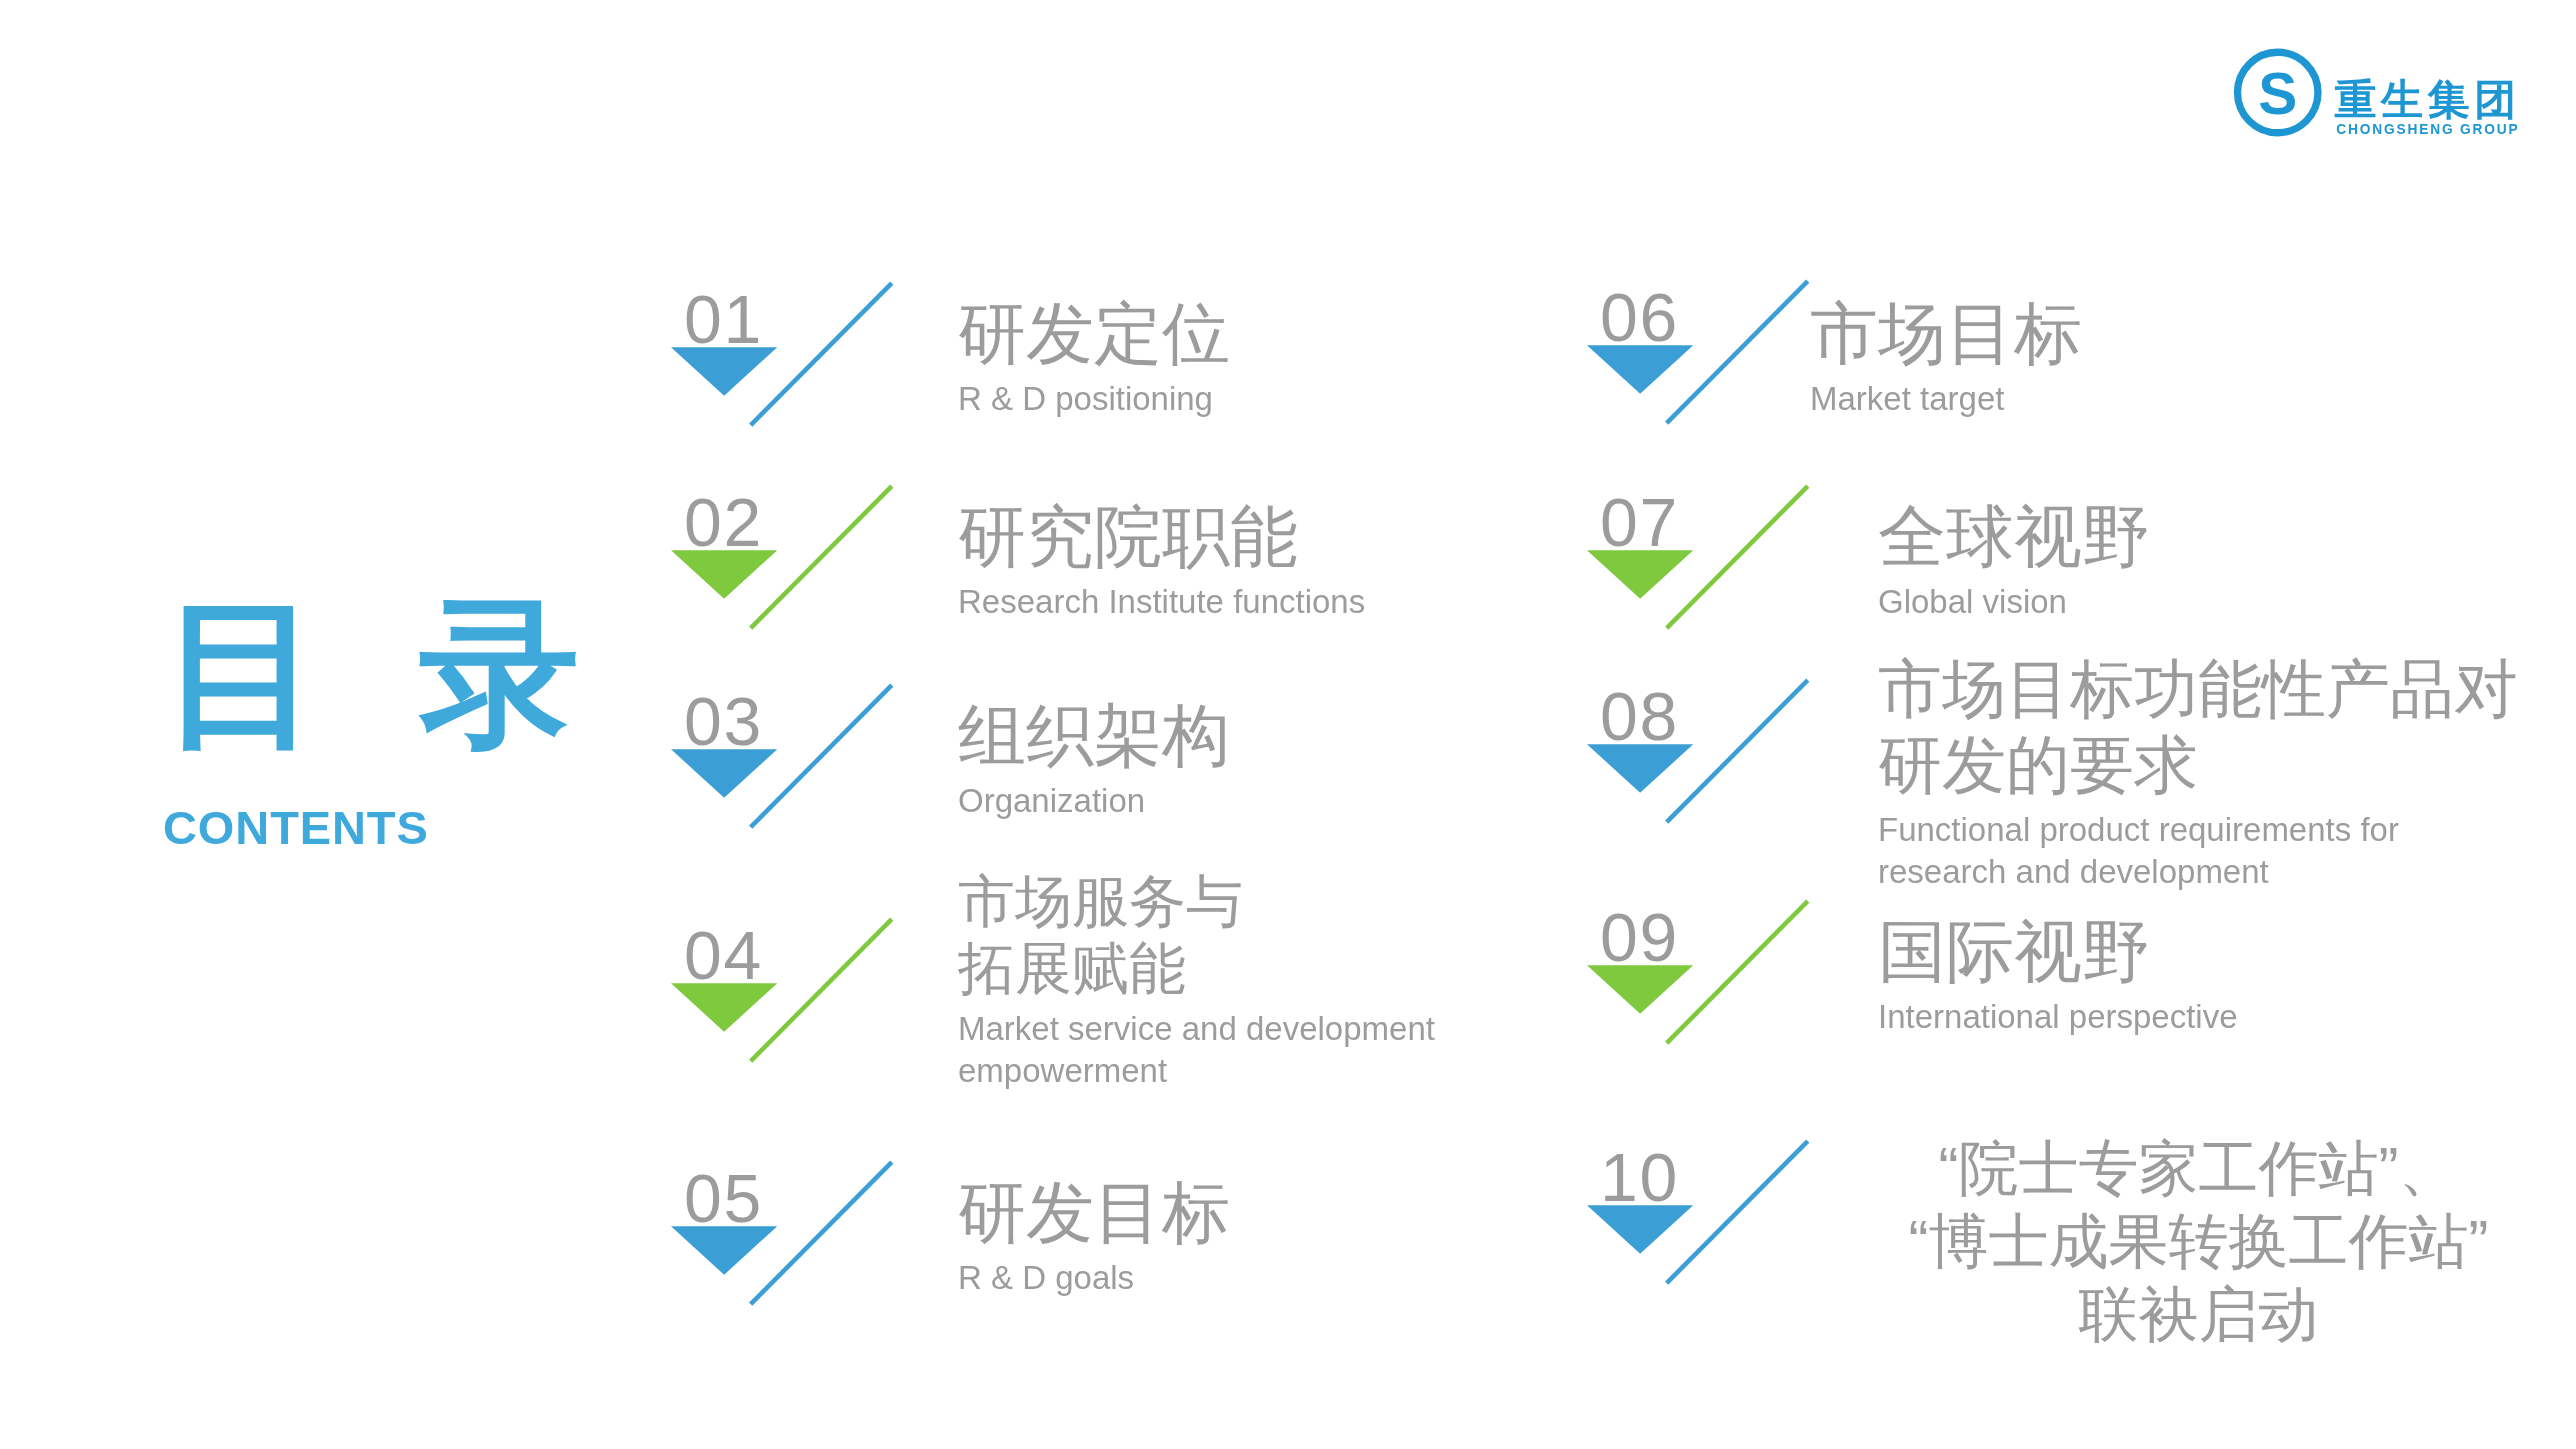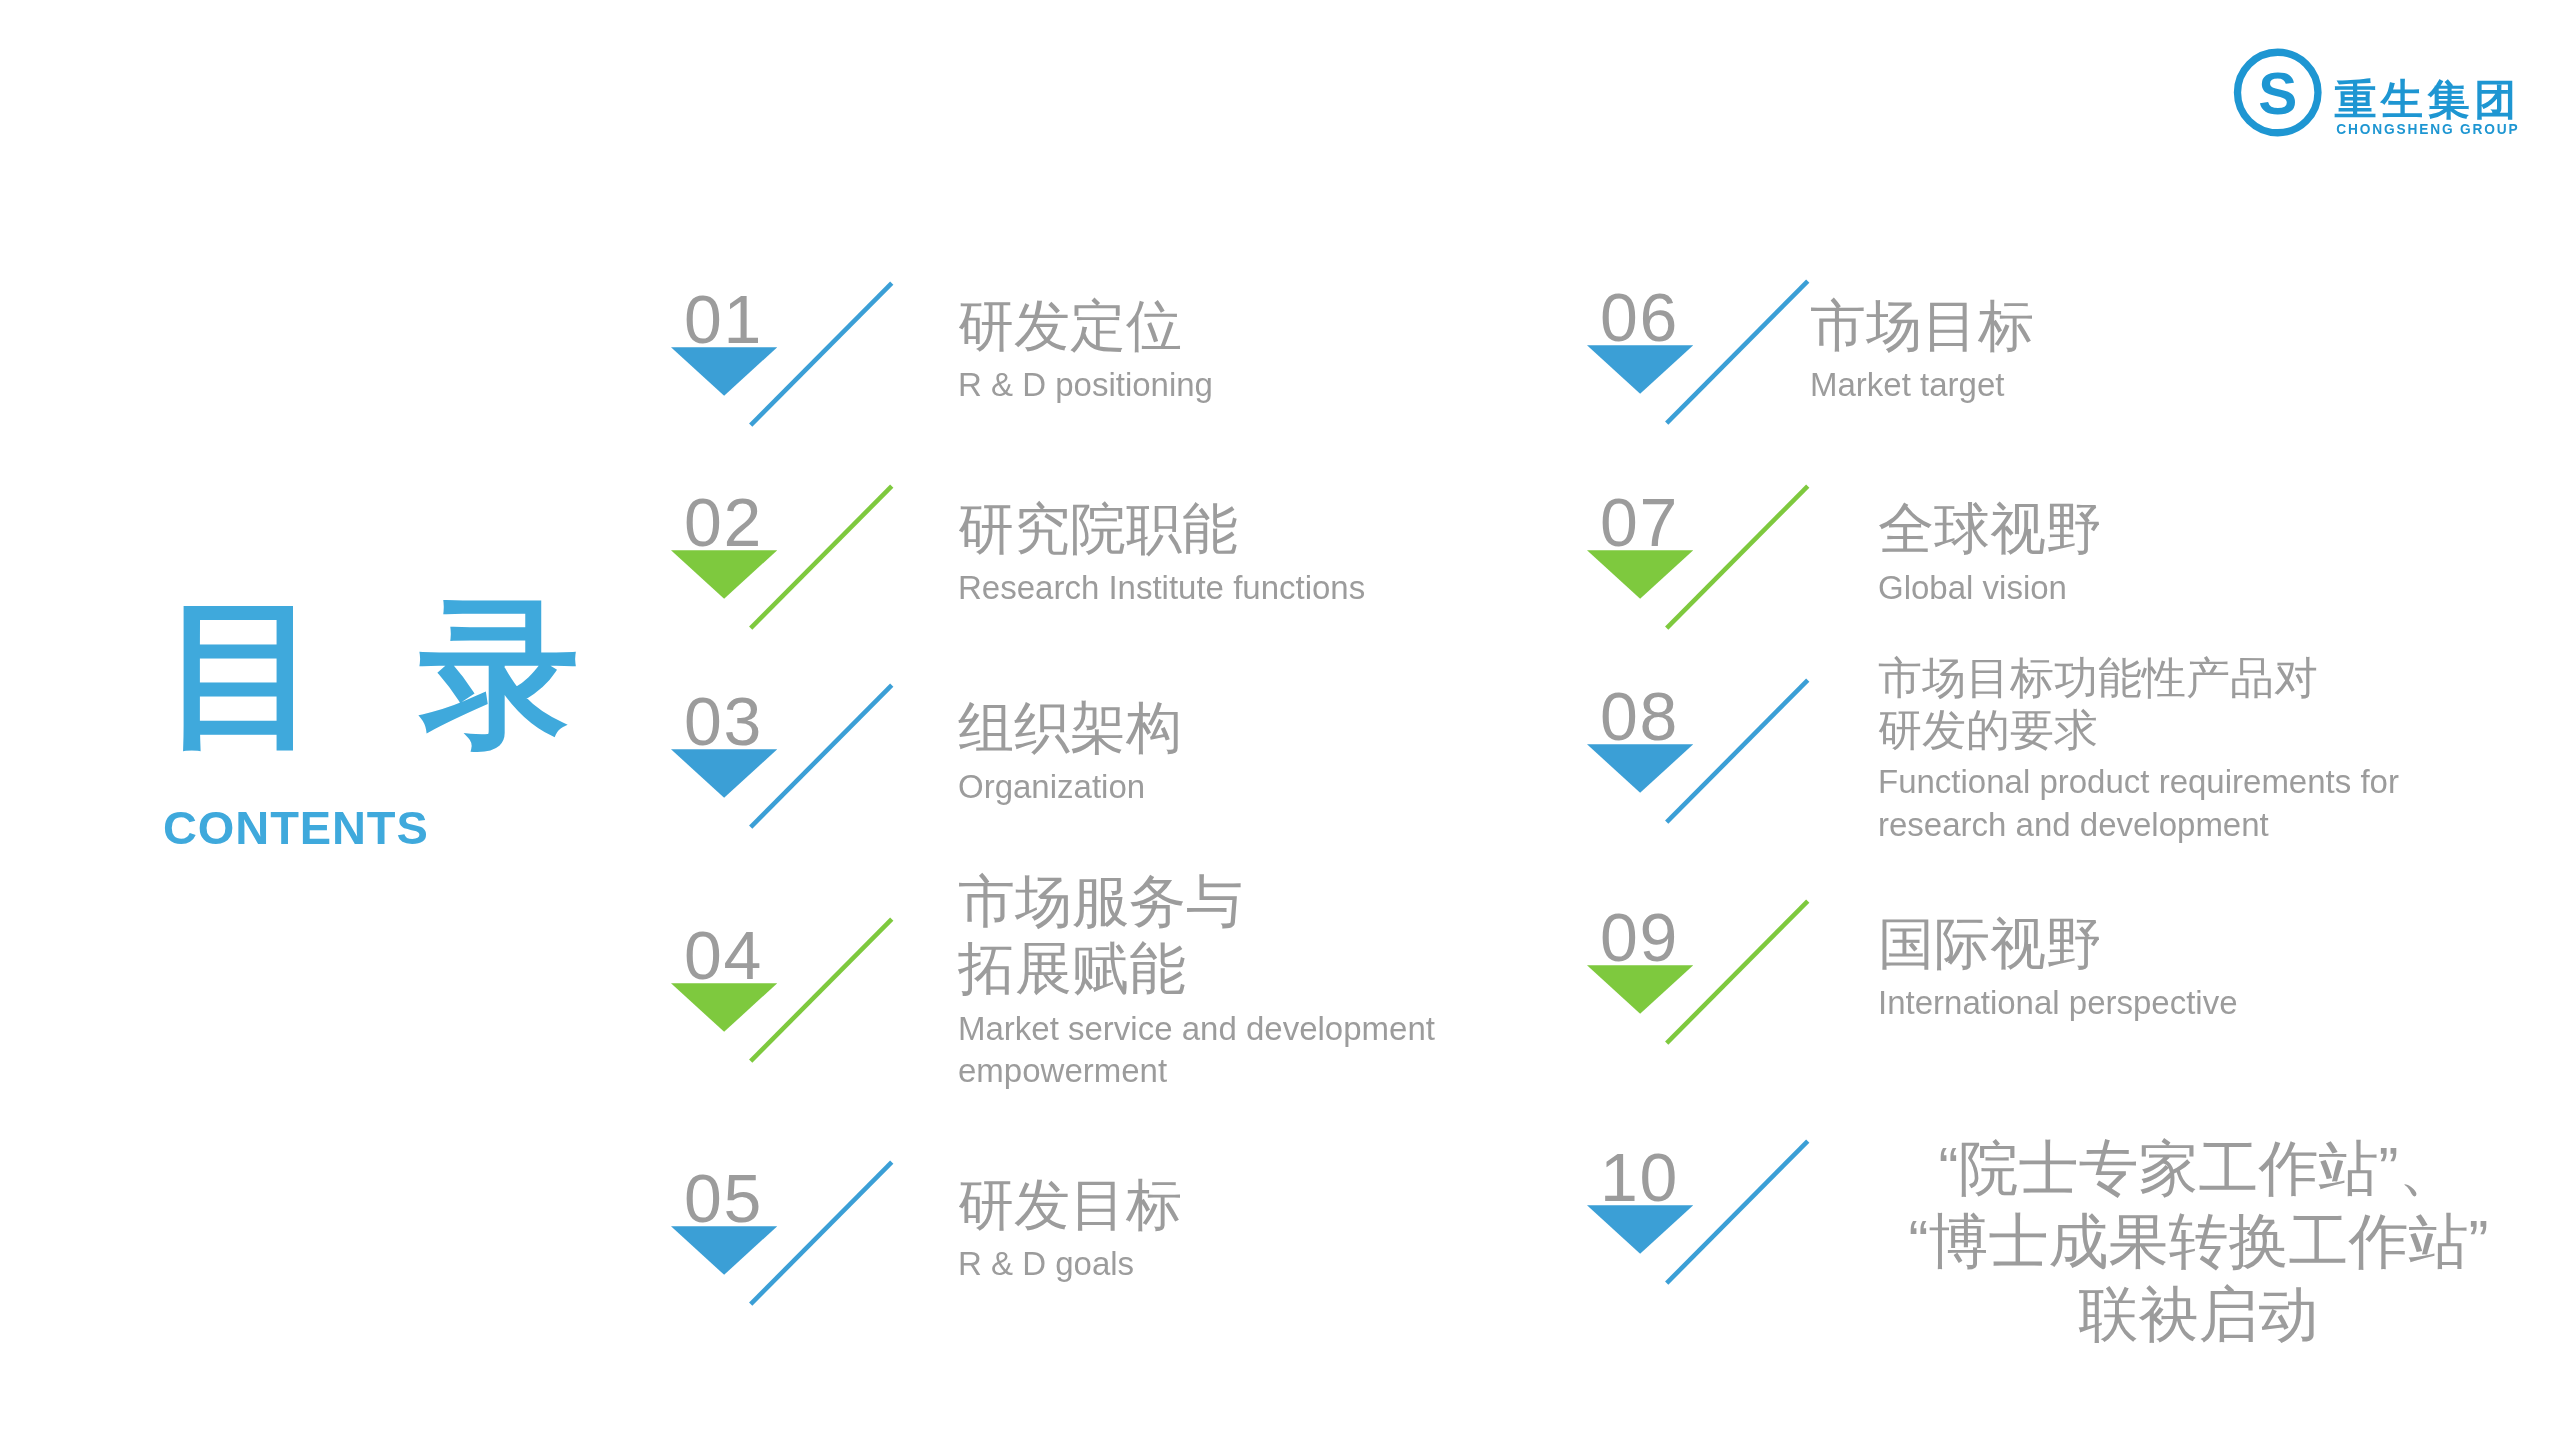"研发定位" .title { font-size: 56px -> 68px }
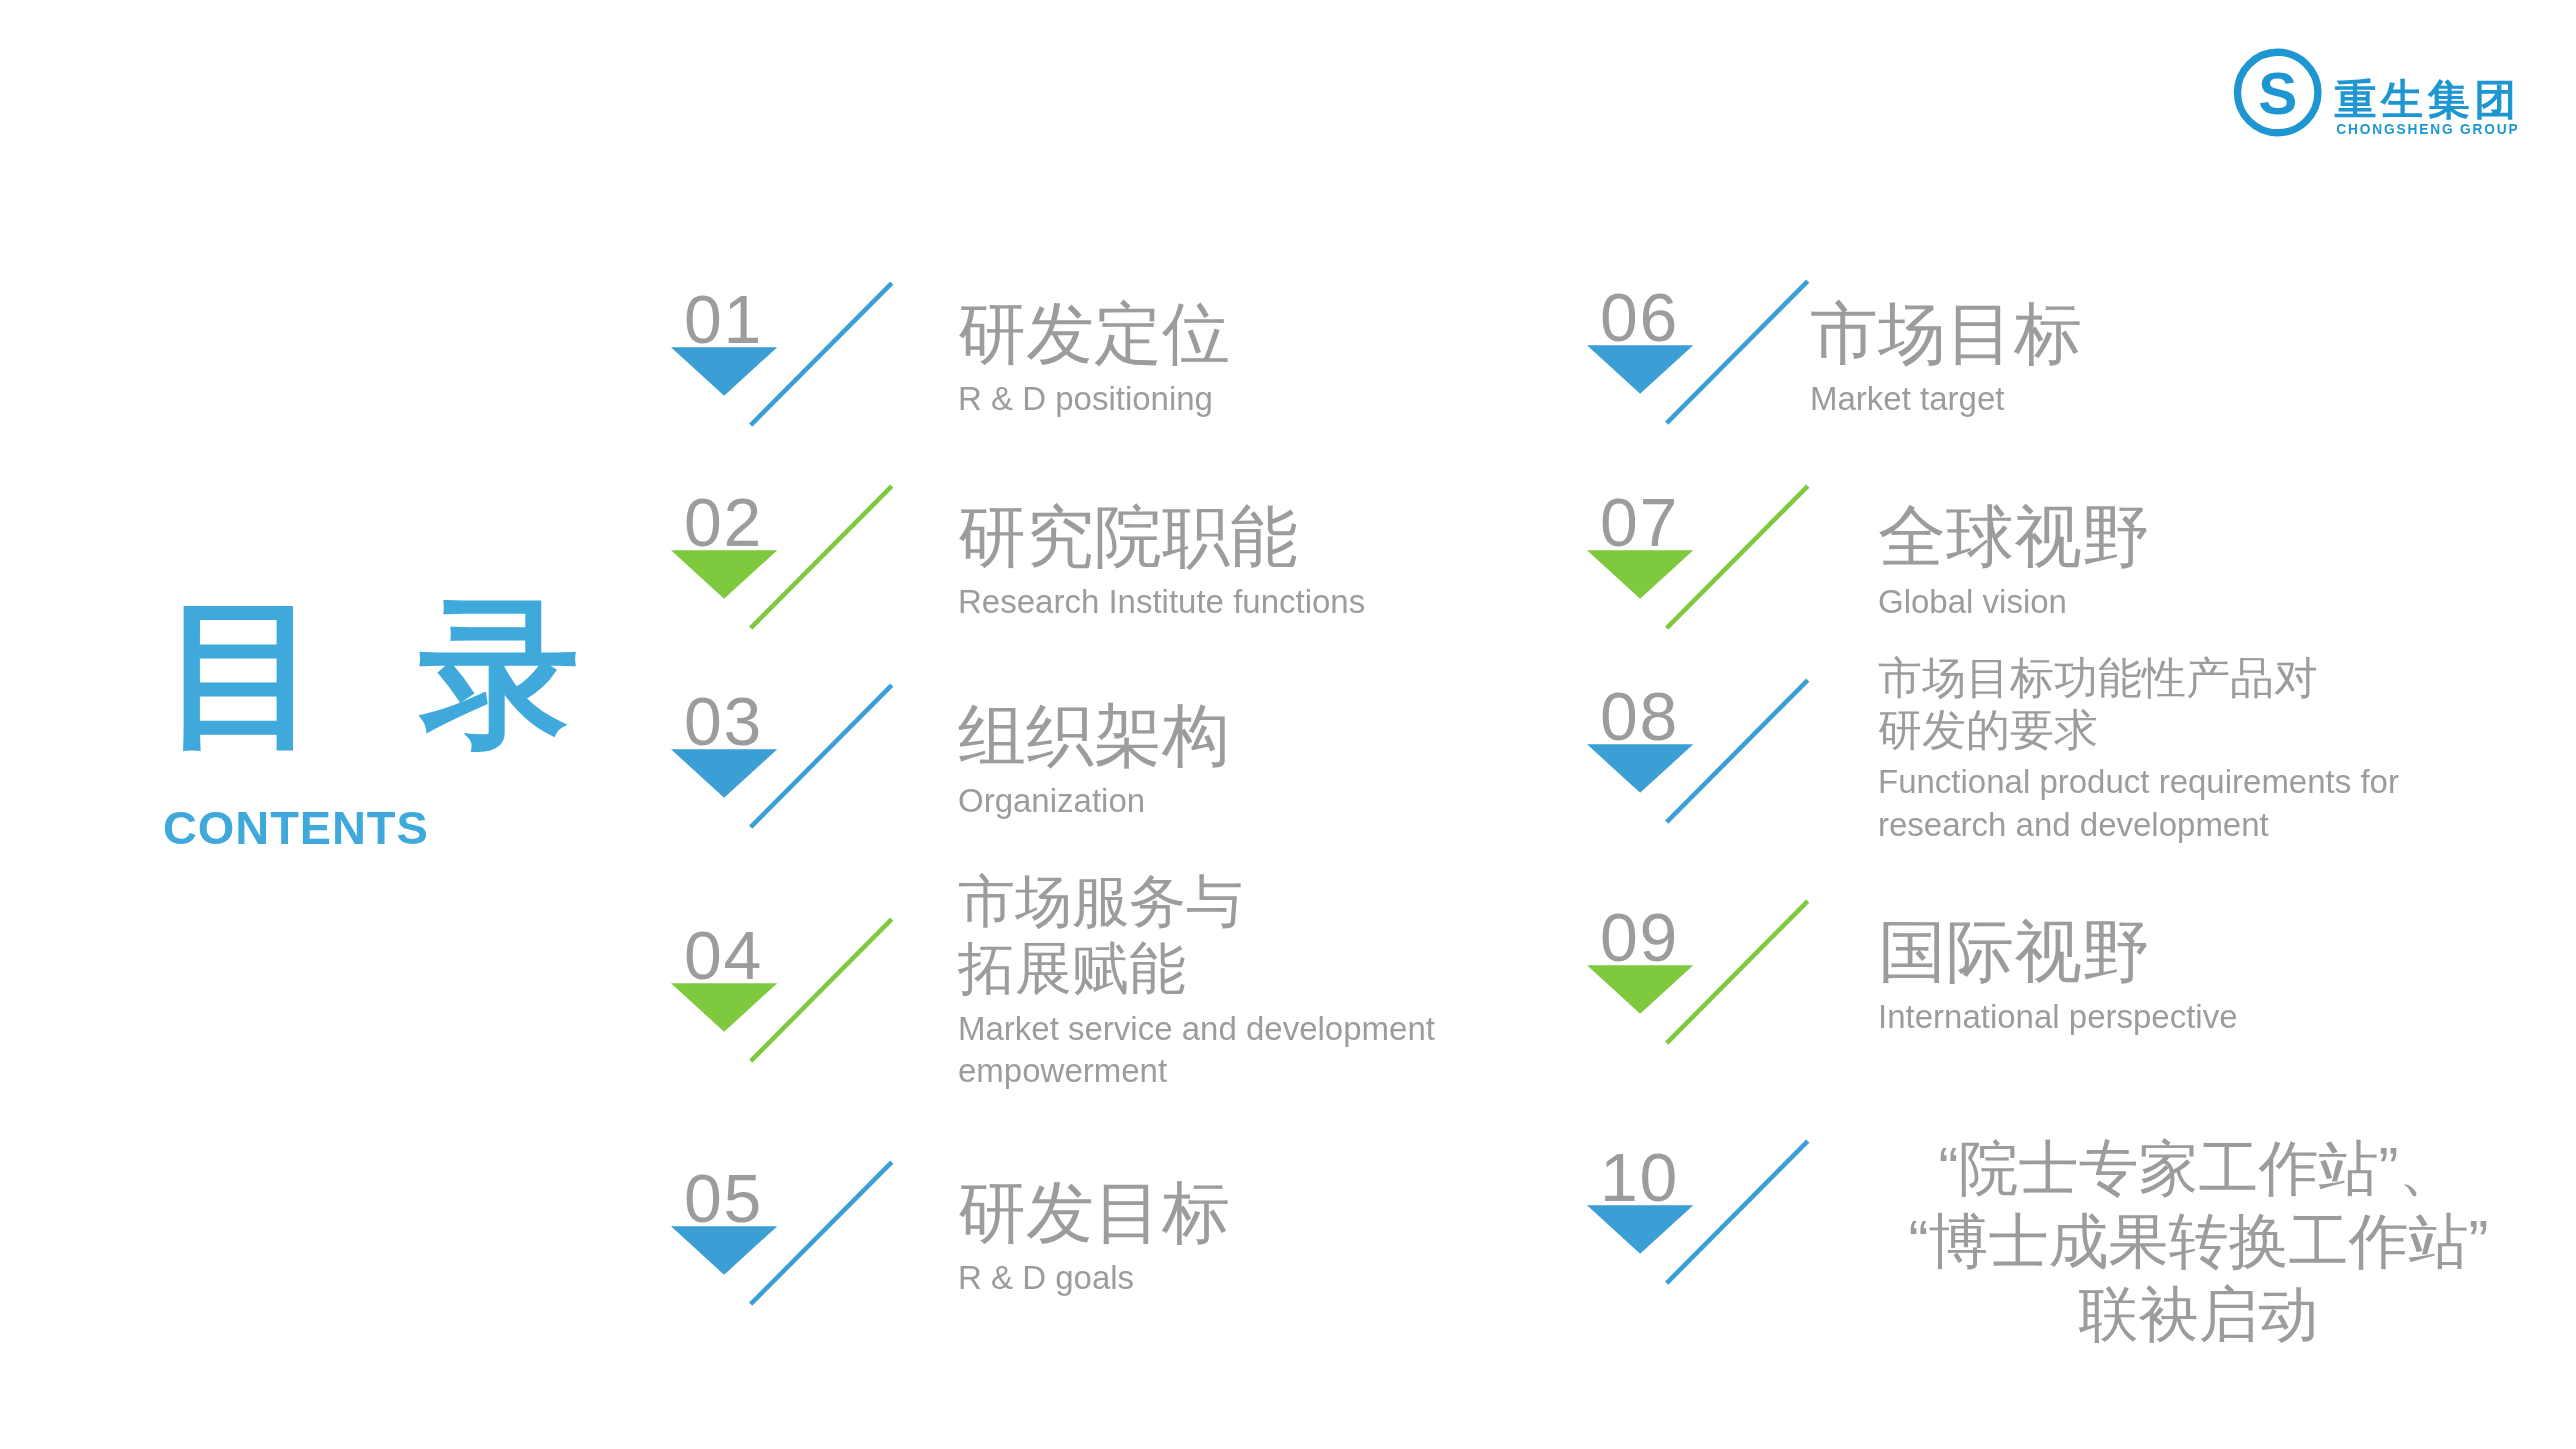"市场目标功能性产品对" .t68 .title { font-size: 44px -> 64px }
